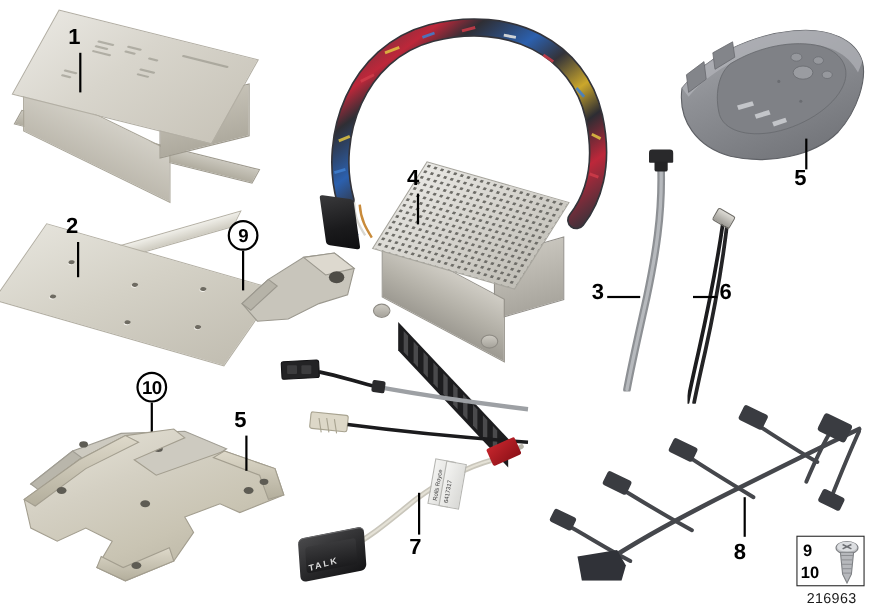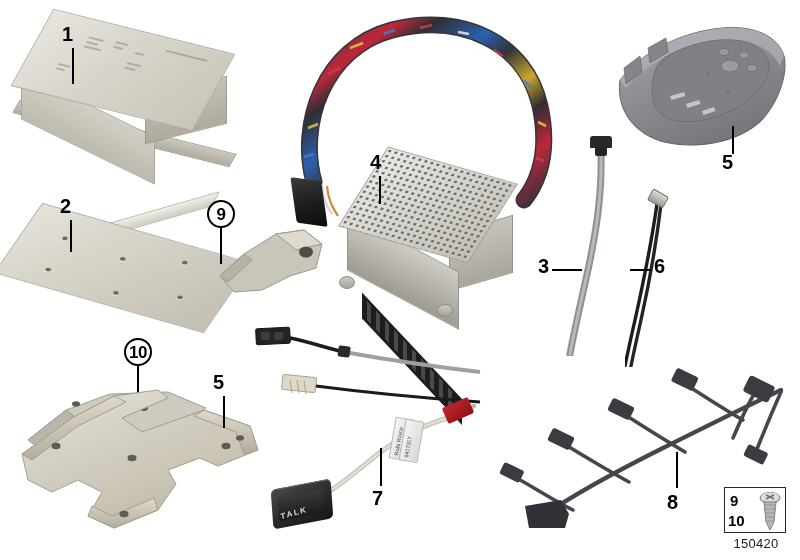"150420" div.refnum { text: 150420 -> 216963 }
